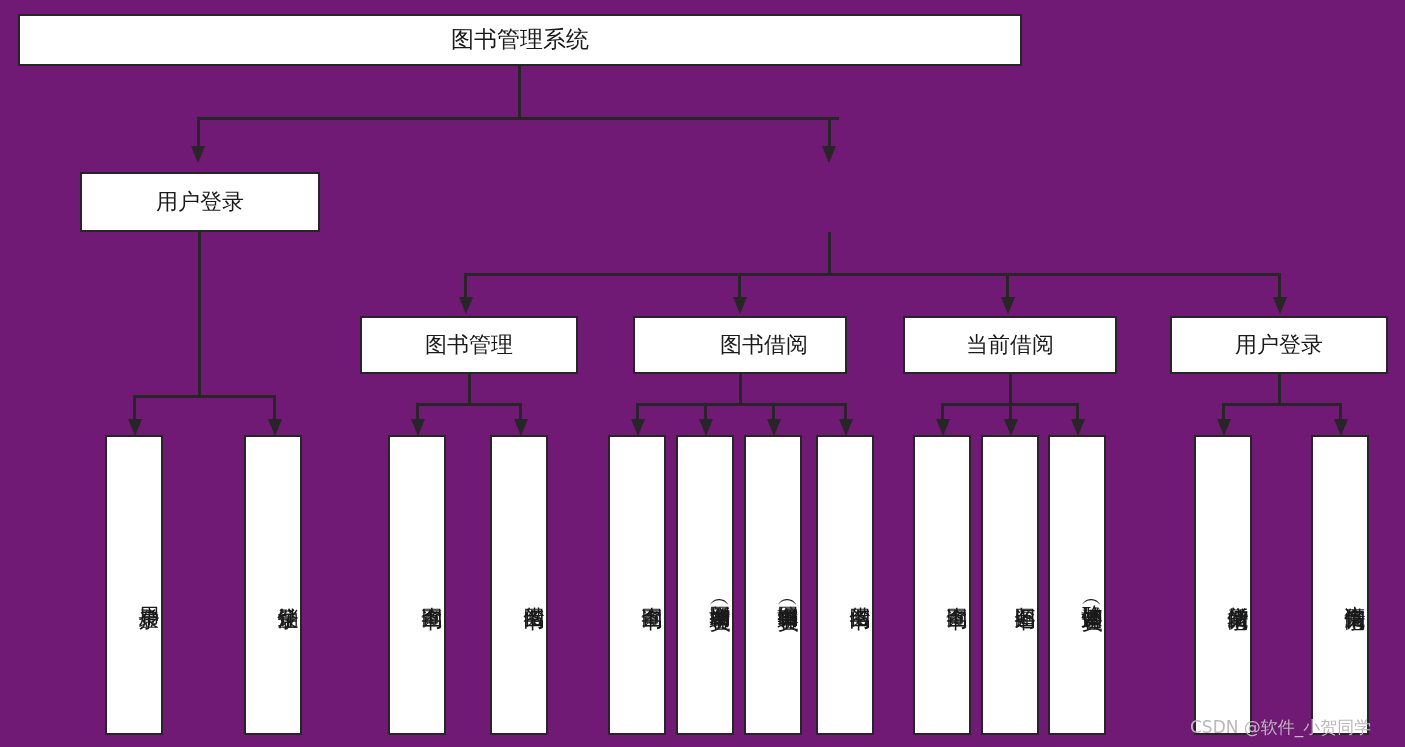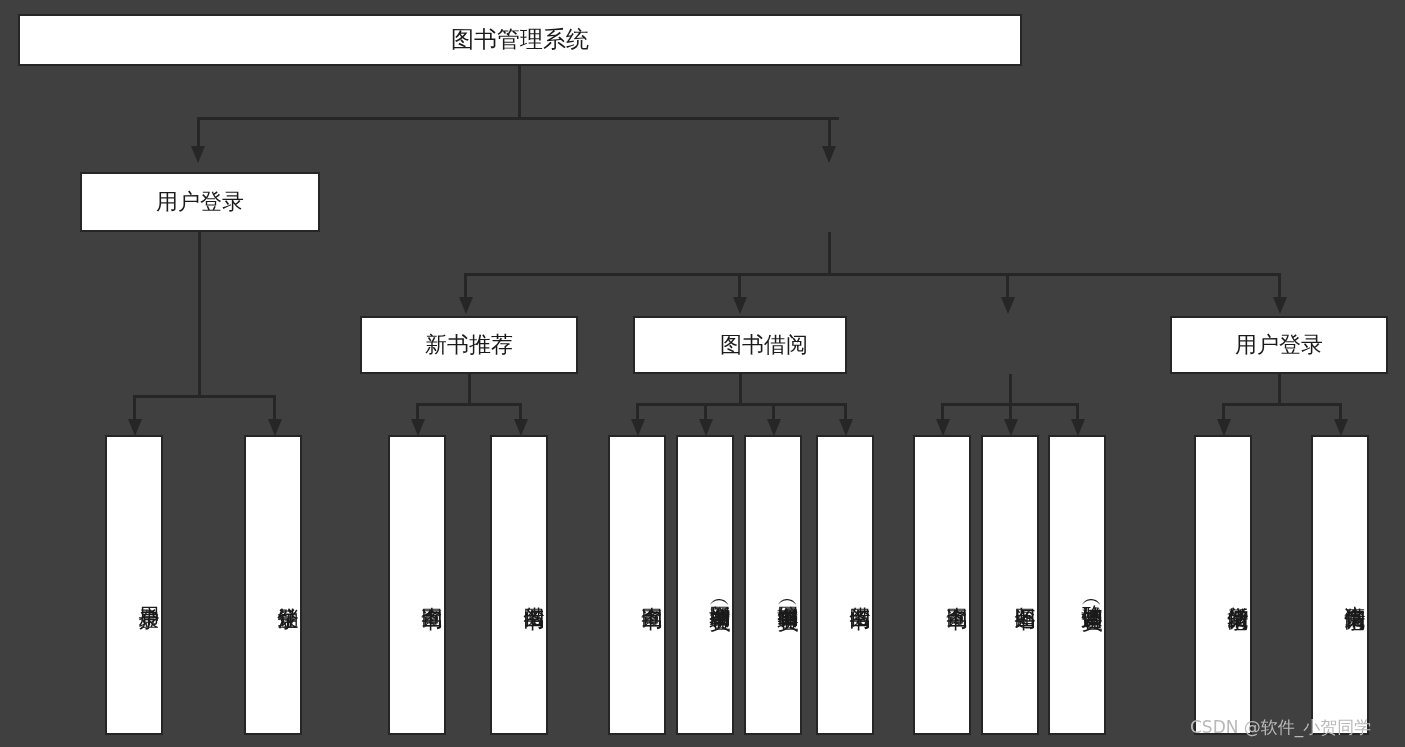"图书管理系统" #canvas { background: #404040 -> #701a75 }
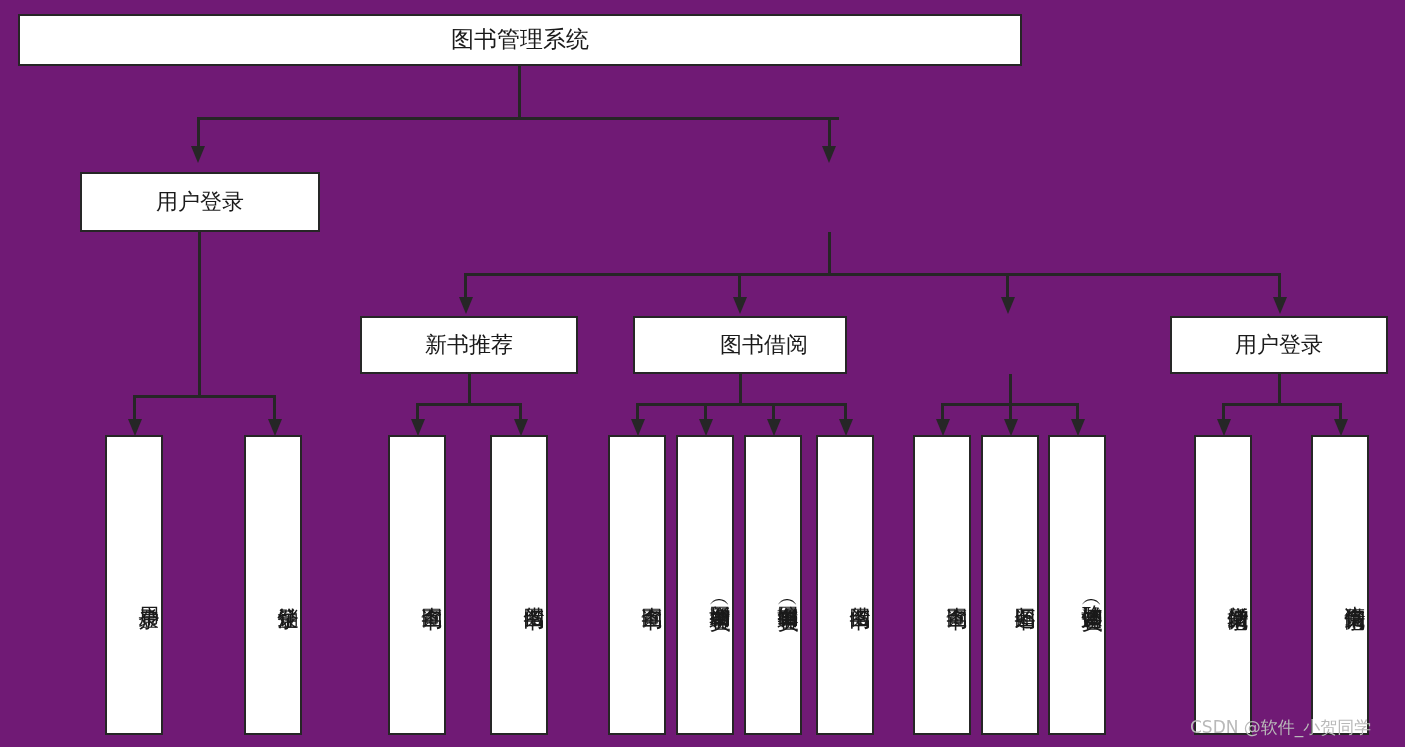"新书推荐" span { text: 新书推荐 -> 图书管理 }
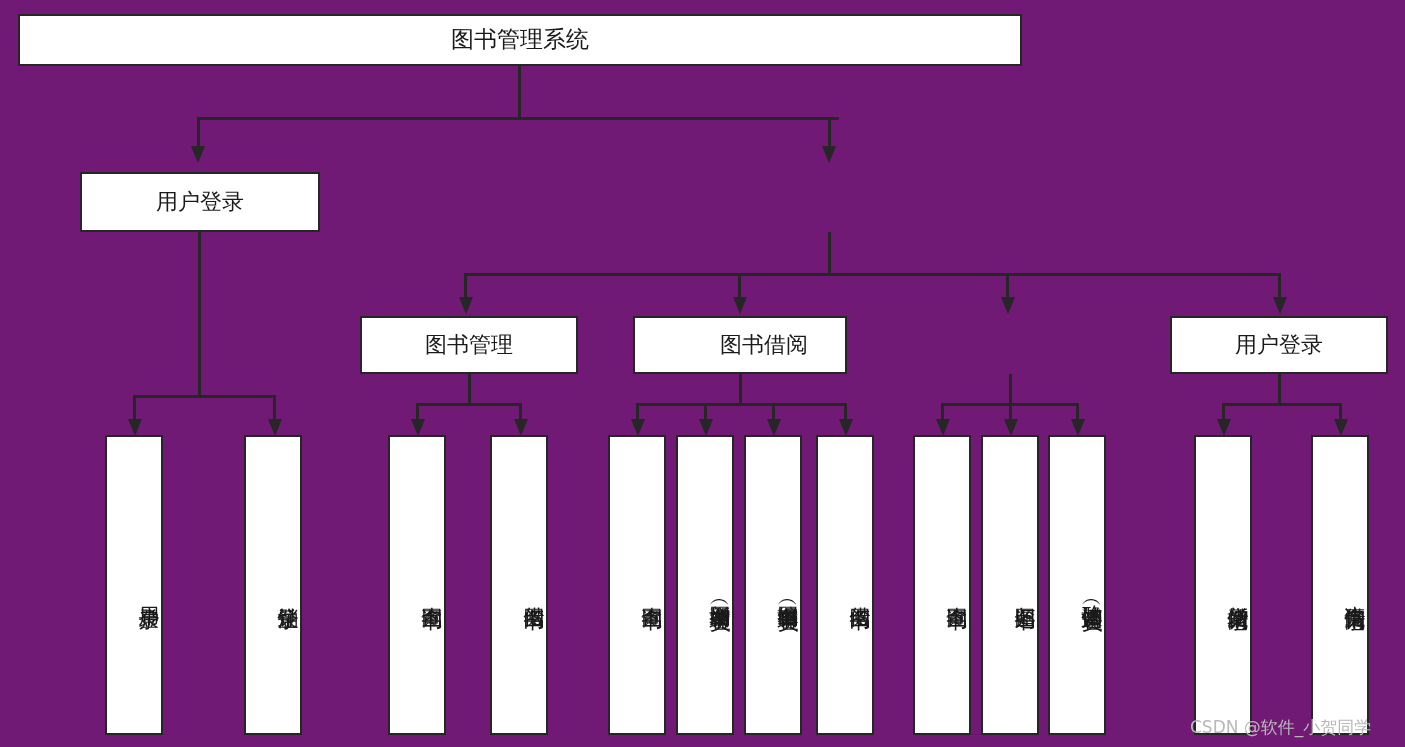"当前借阅" div.node { html: none -> <div> <span>当前借阅</span> </div> }
